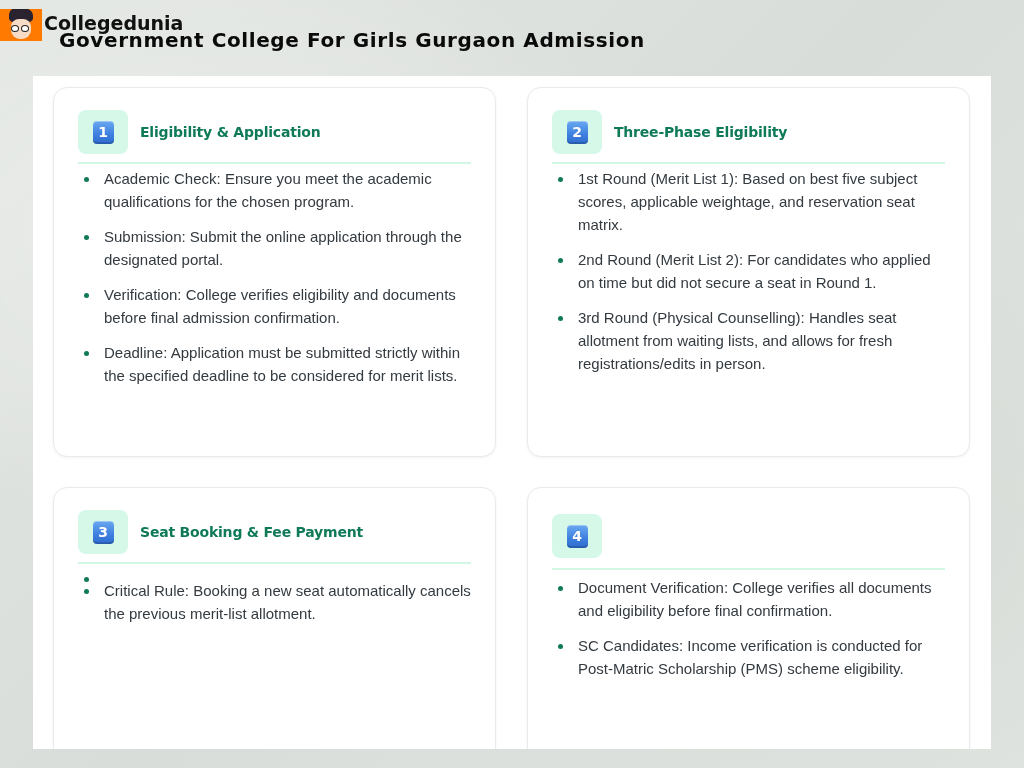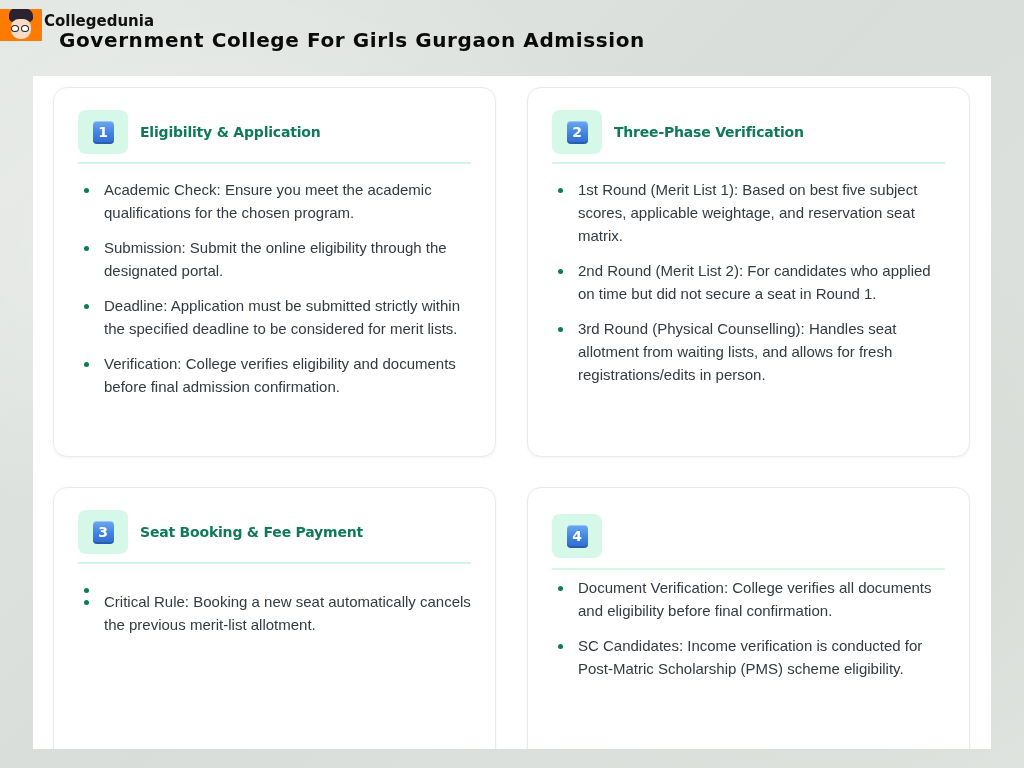"Collegedunia" .logo-text { font-size: 15px -> 19px }
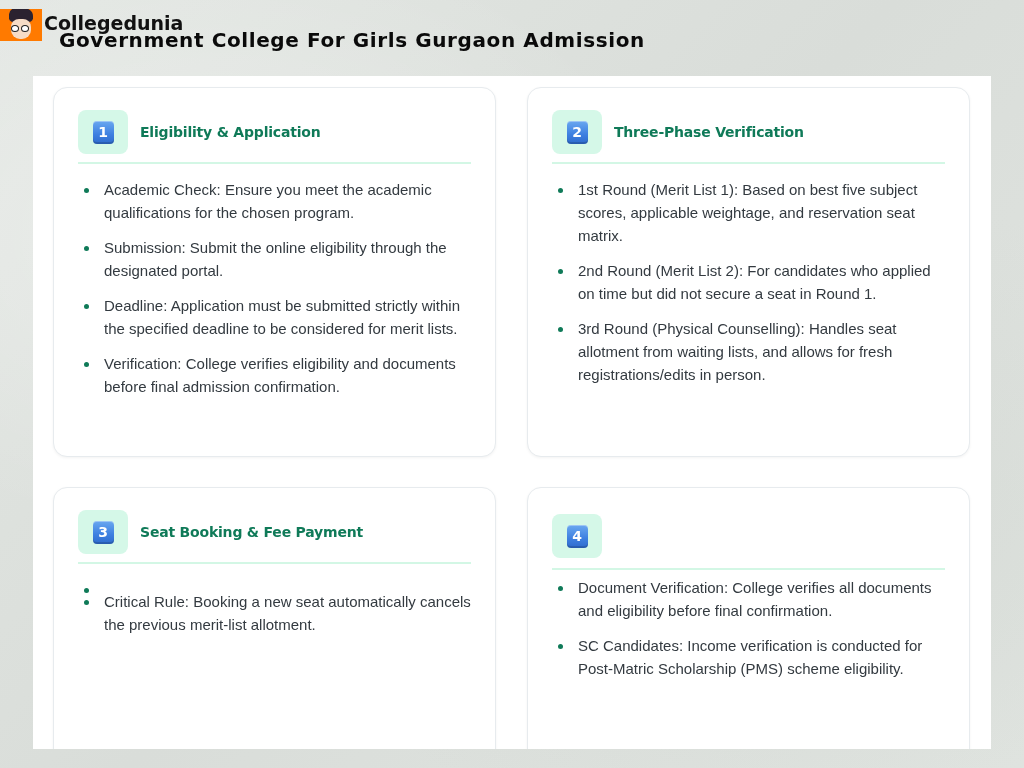"Three-Phase Verification" h2.card-title { text: Verification -> Eligibility }
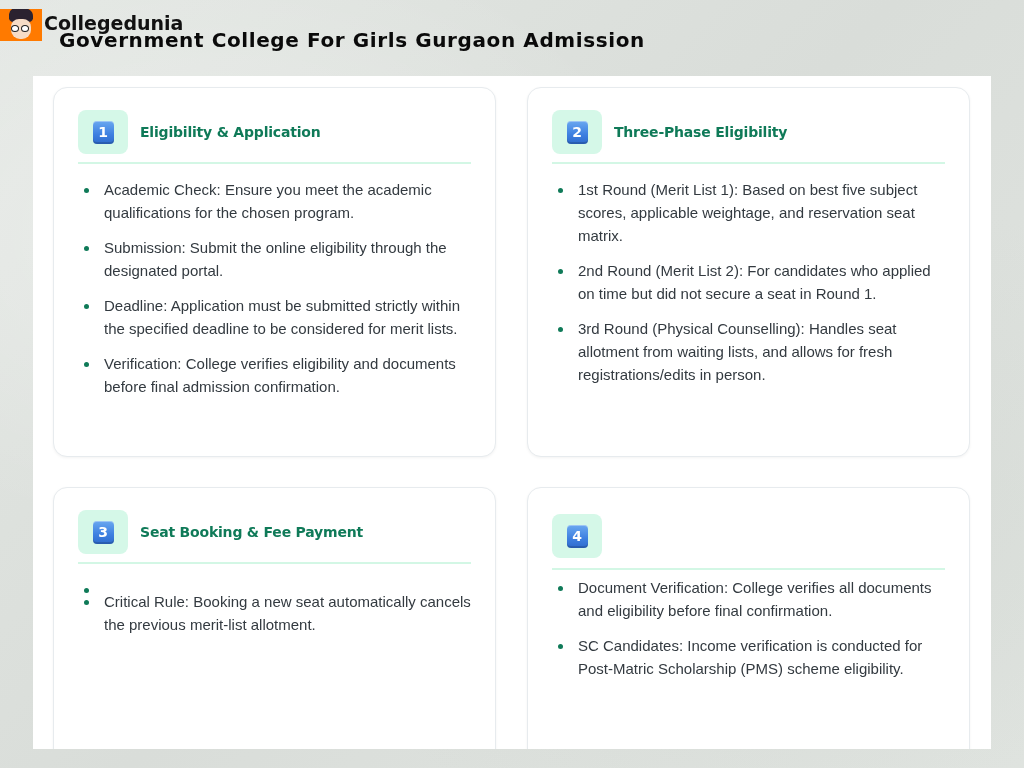"Academic Check: Ensure you meet" .items { padding-top: 14px -> 3px }
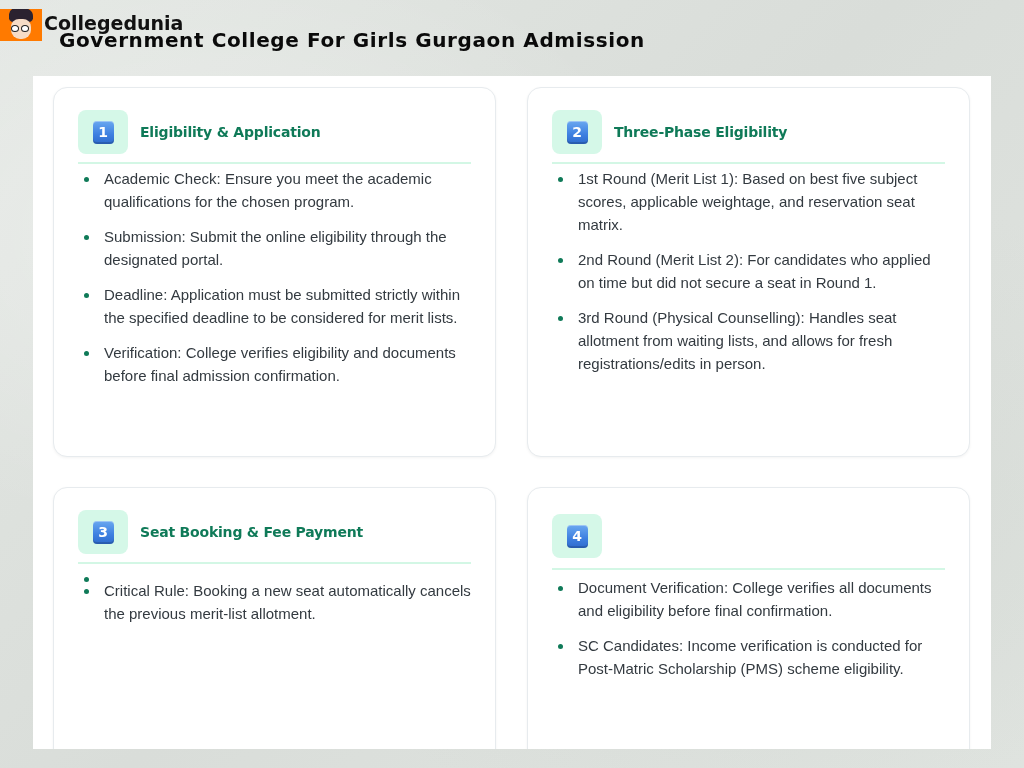"Submission: Submit the online" span { text: eligibility -> application }
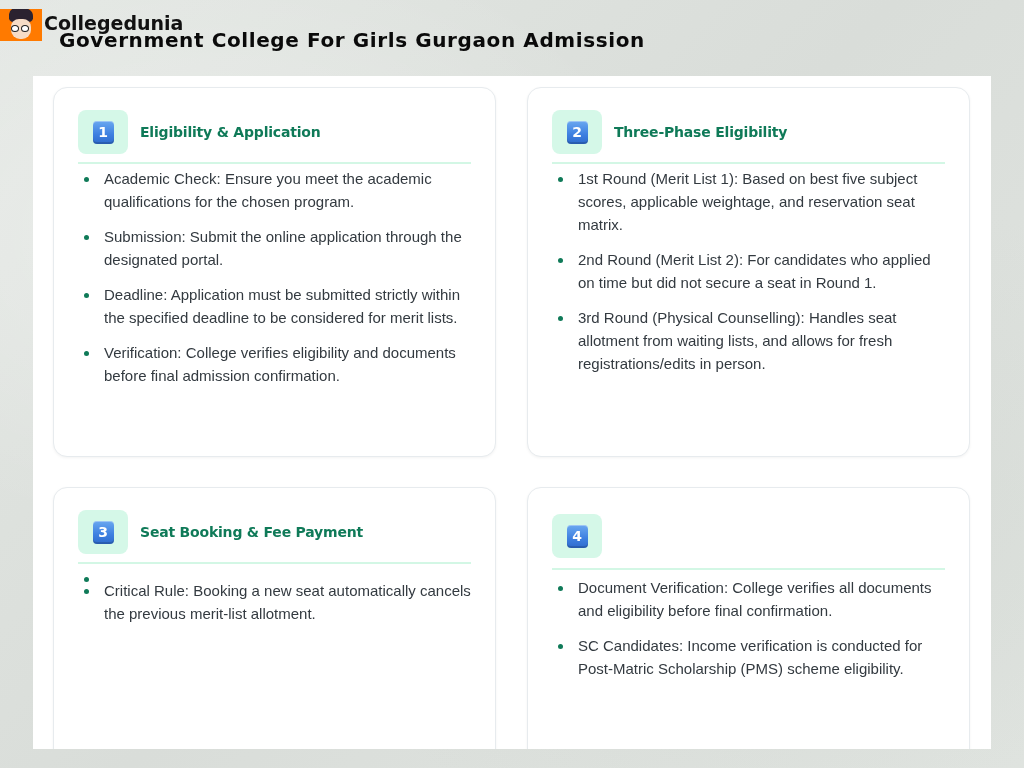"Deadline: Application must be submitted" li.item { order: before "Verification: College verifies" -> after "Verification: College verifies" }
